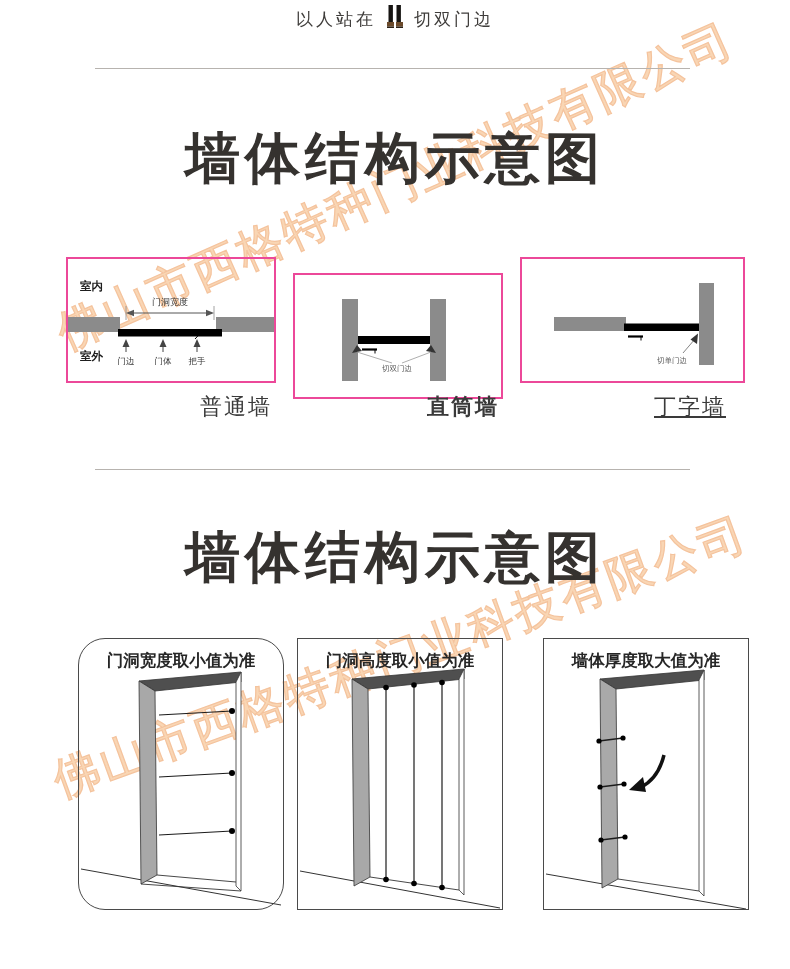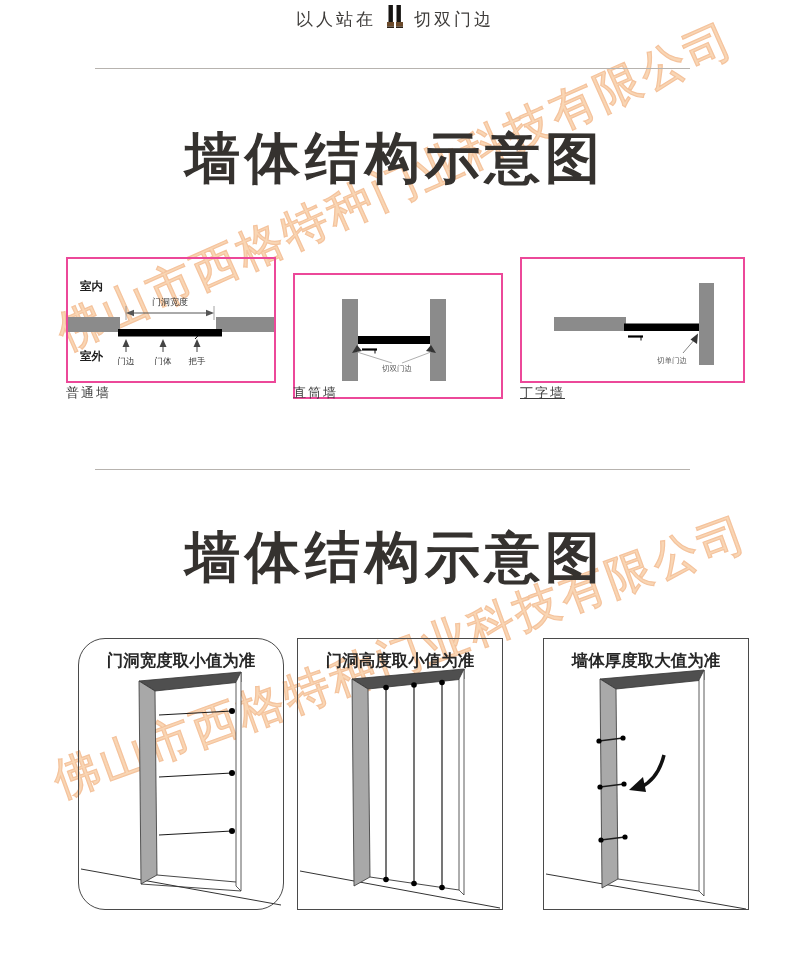"普通墙" .wall-label { font-size: 13px -> 22px; text-align: left -> right; top: 384px -> 392px }
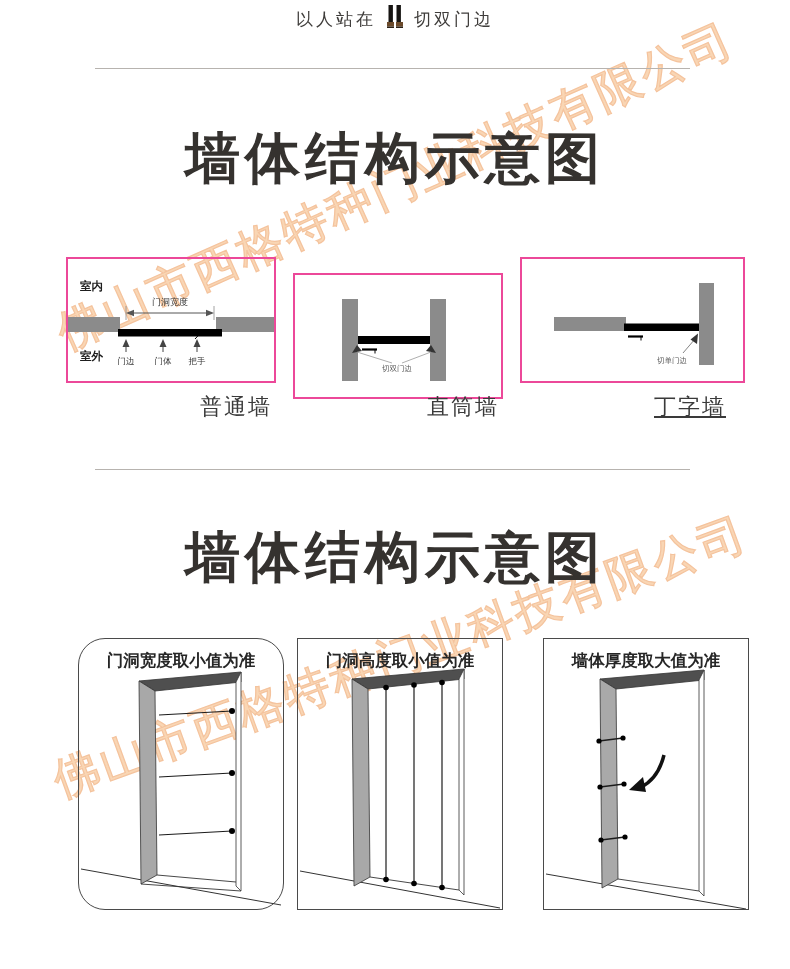"直筒墙" .wl2 { font-weight: none -> bold }
